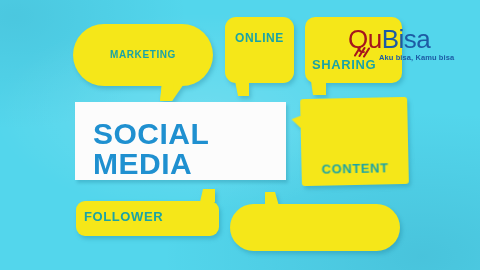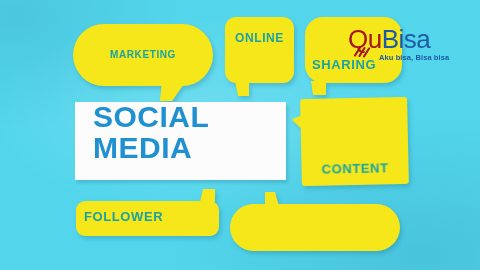"SHARING" #bubble-sharing { border-radius: 18px -> 10px }
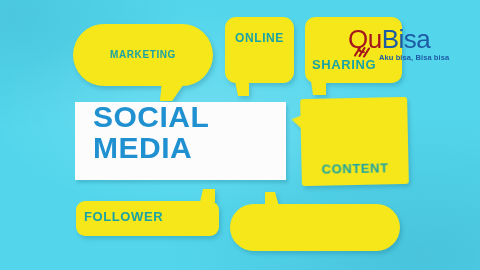"Aku bisa, Bisa bisa" div.tagline { text: Bisa -> Kamu }
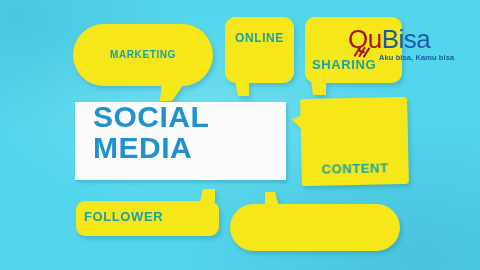"SOCIAL" #social-media-card { justify-content: flex-start -> flex-end }
